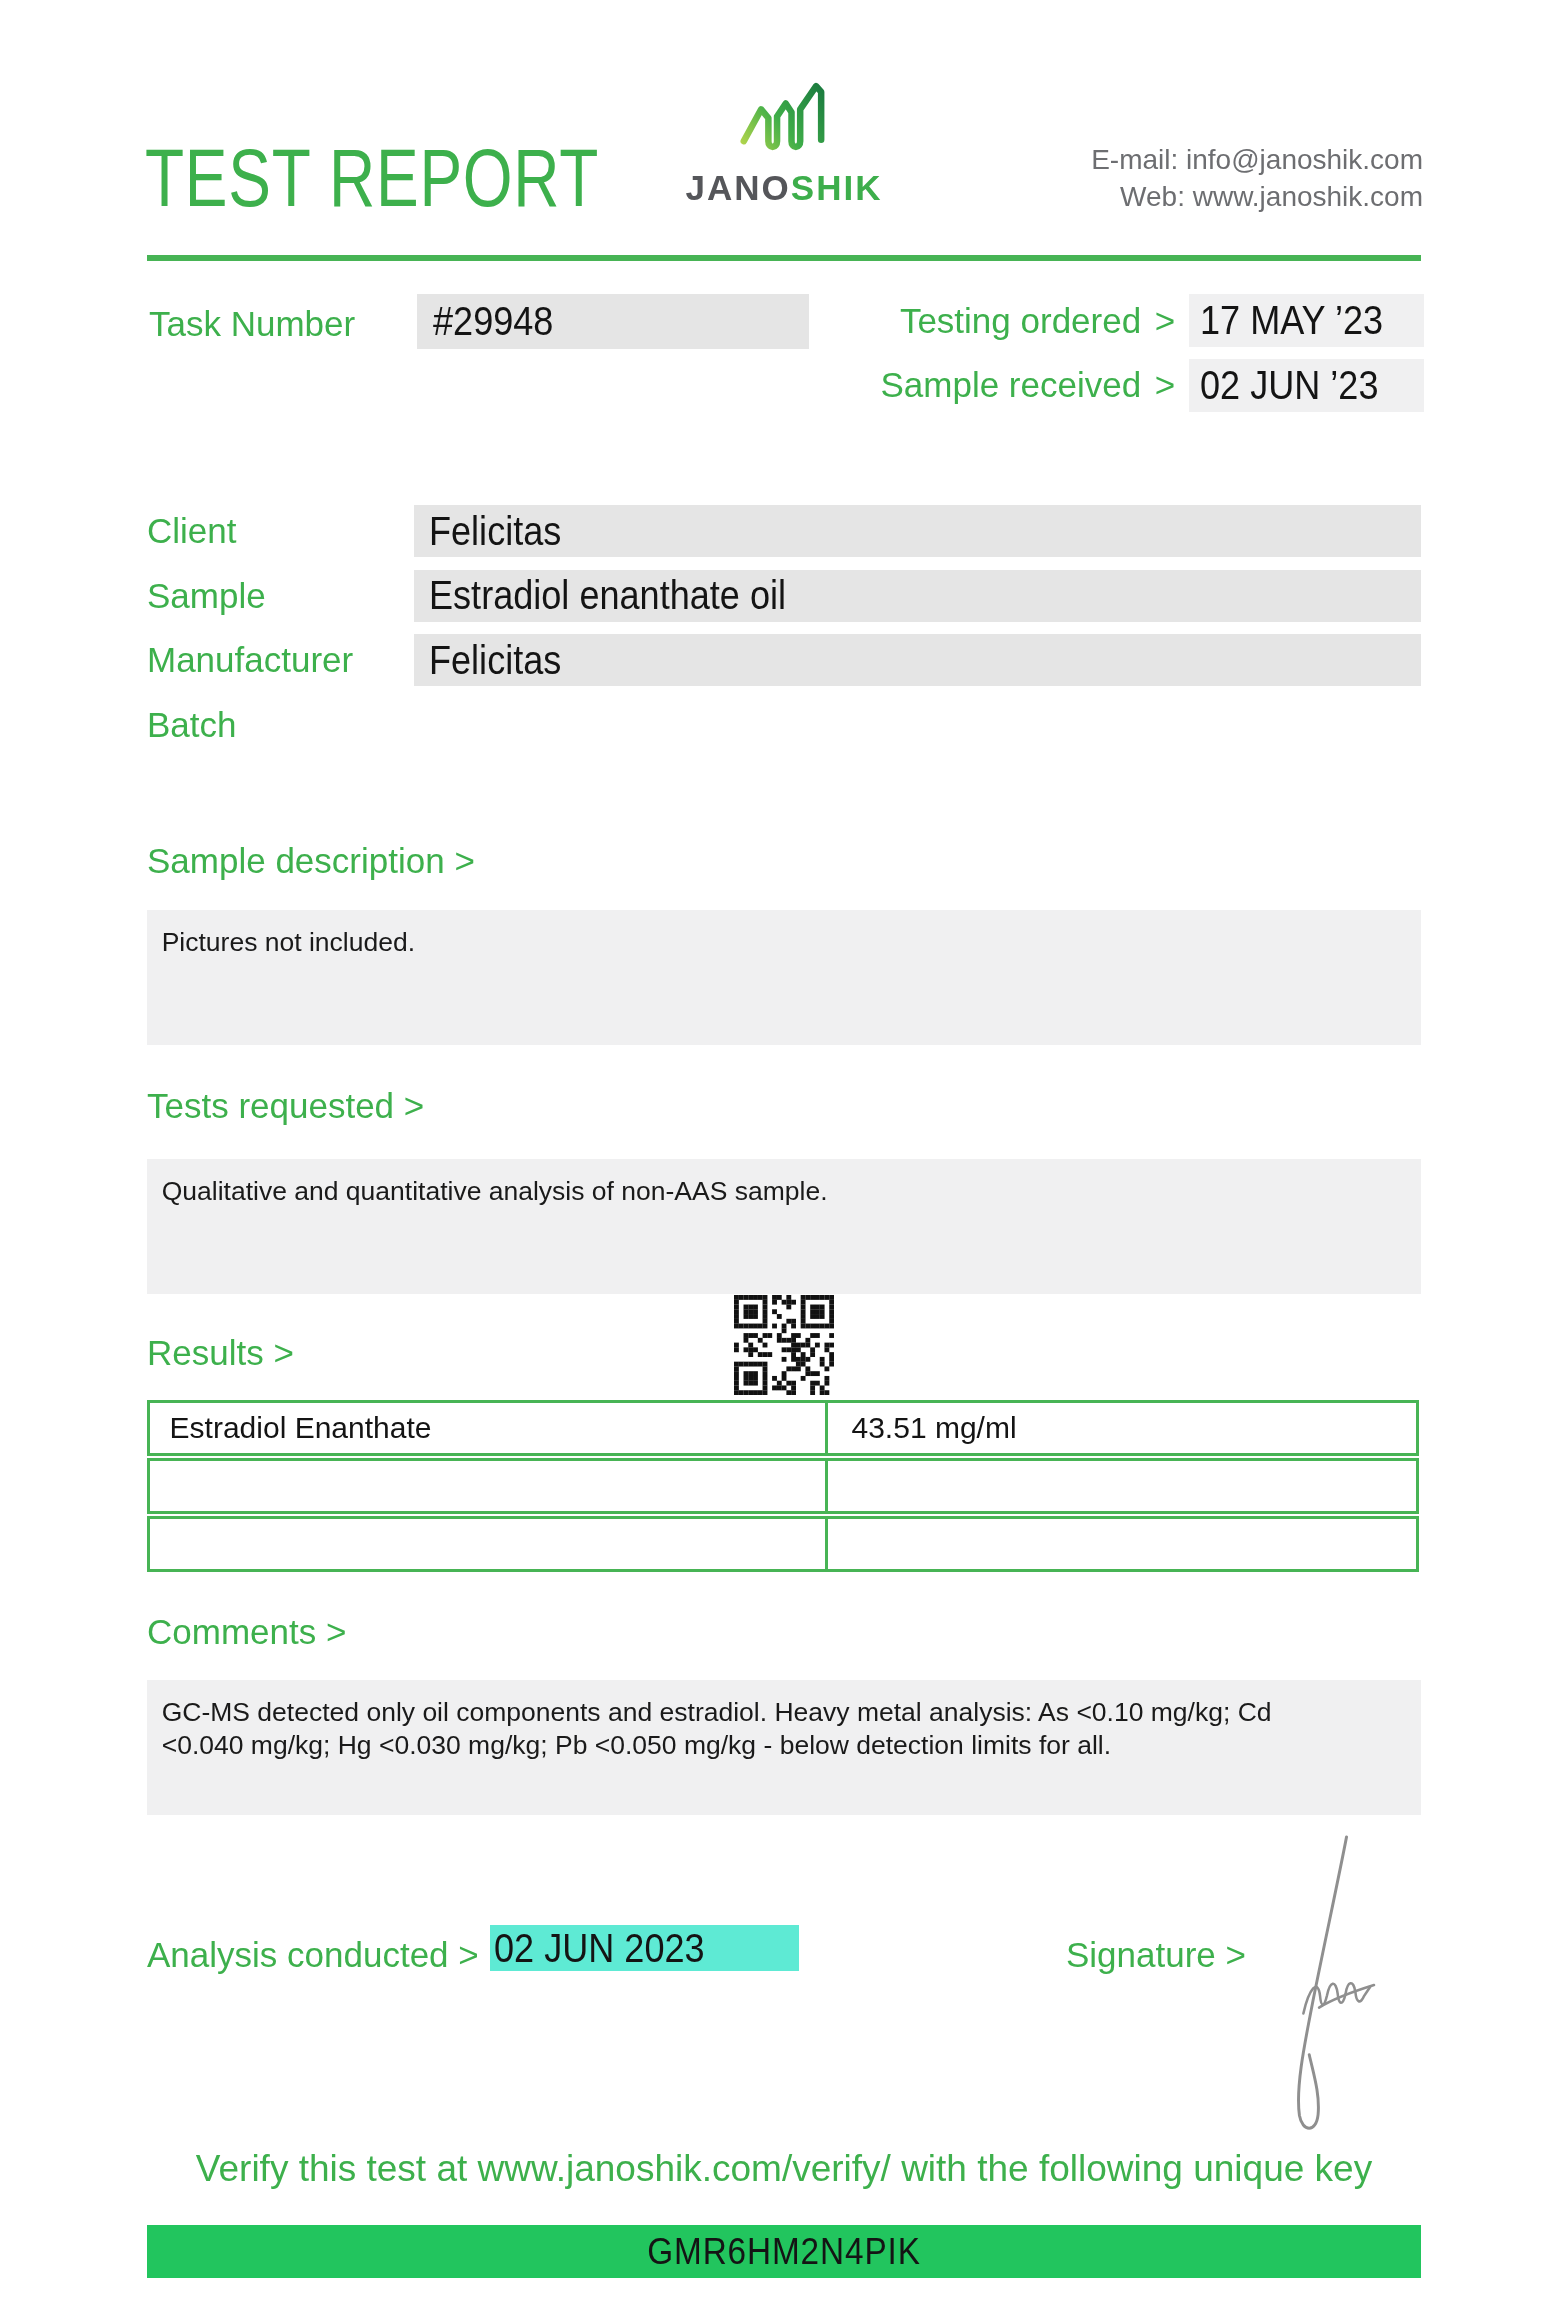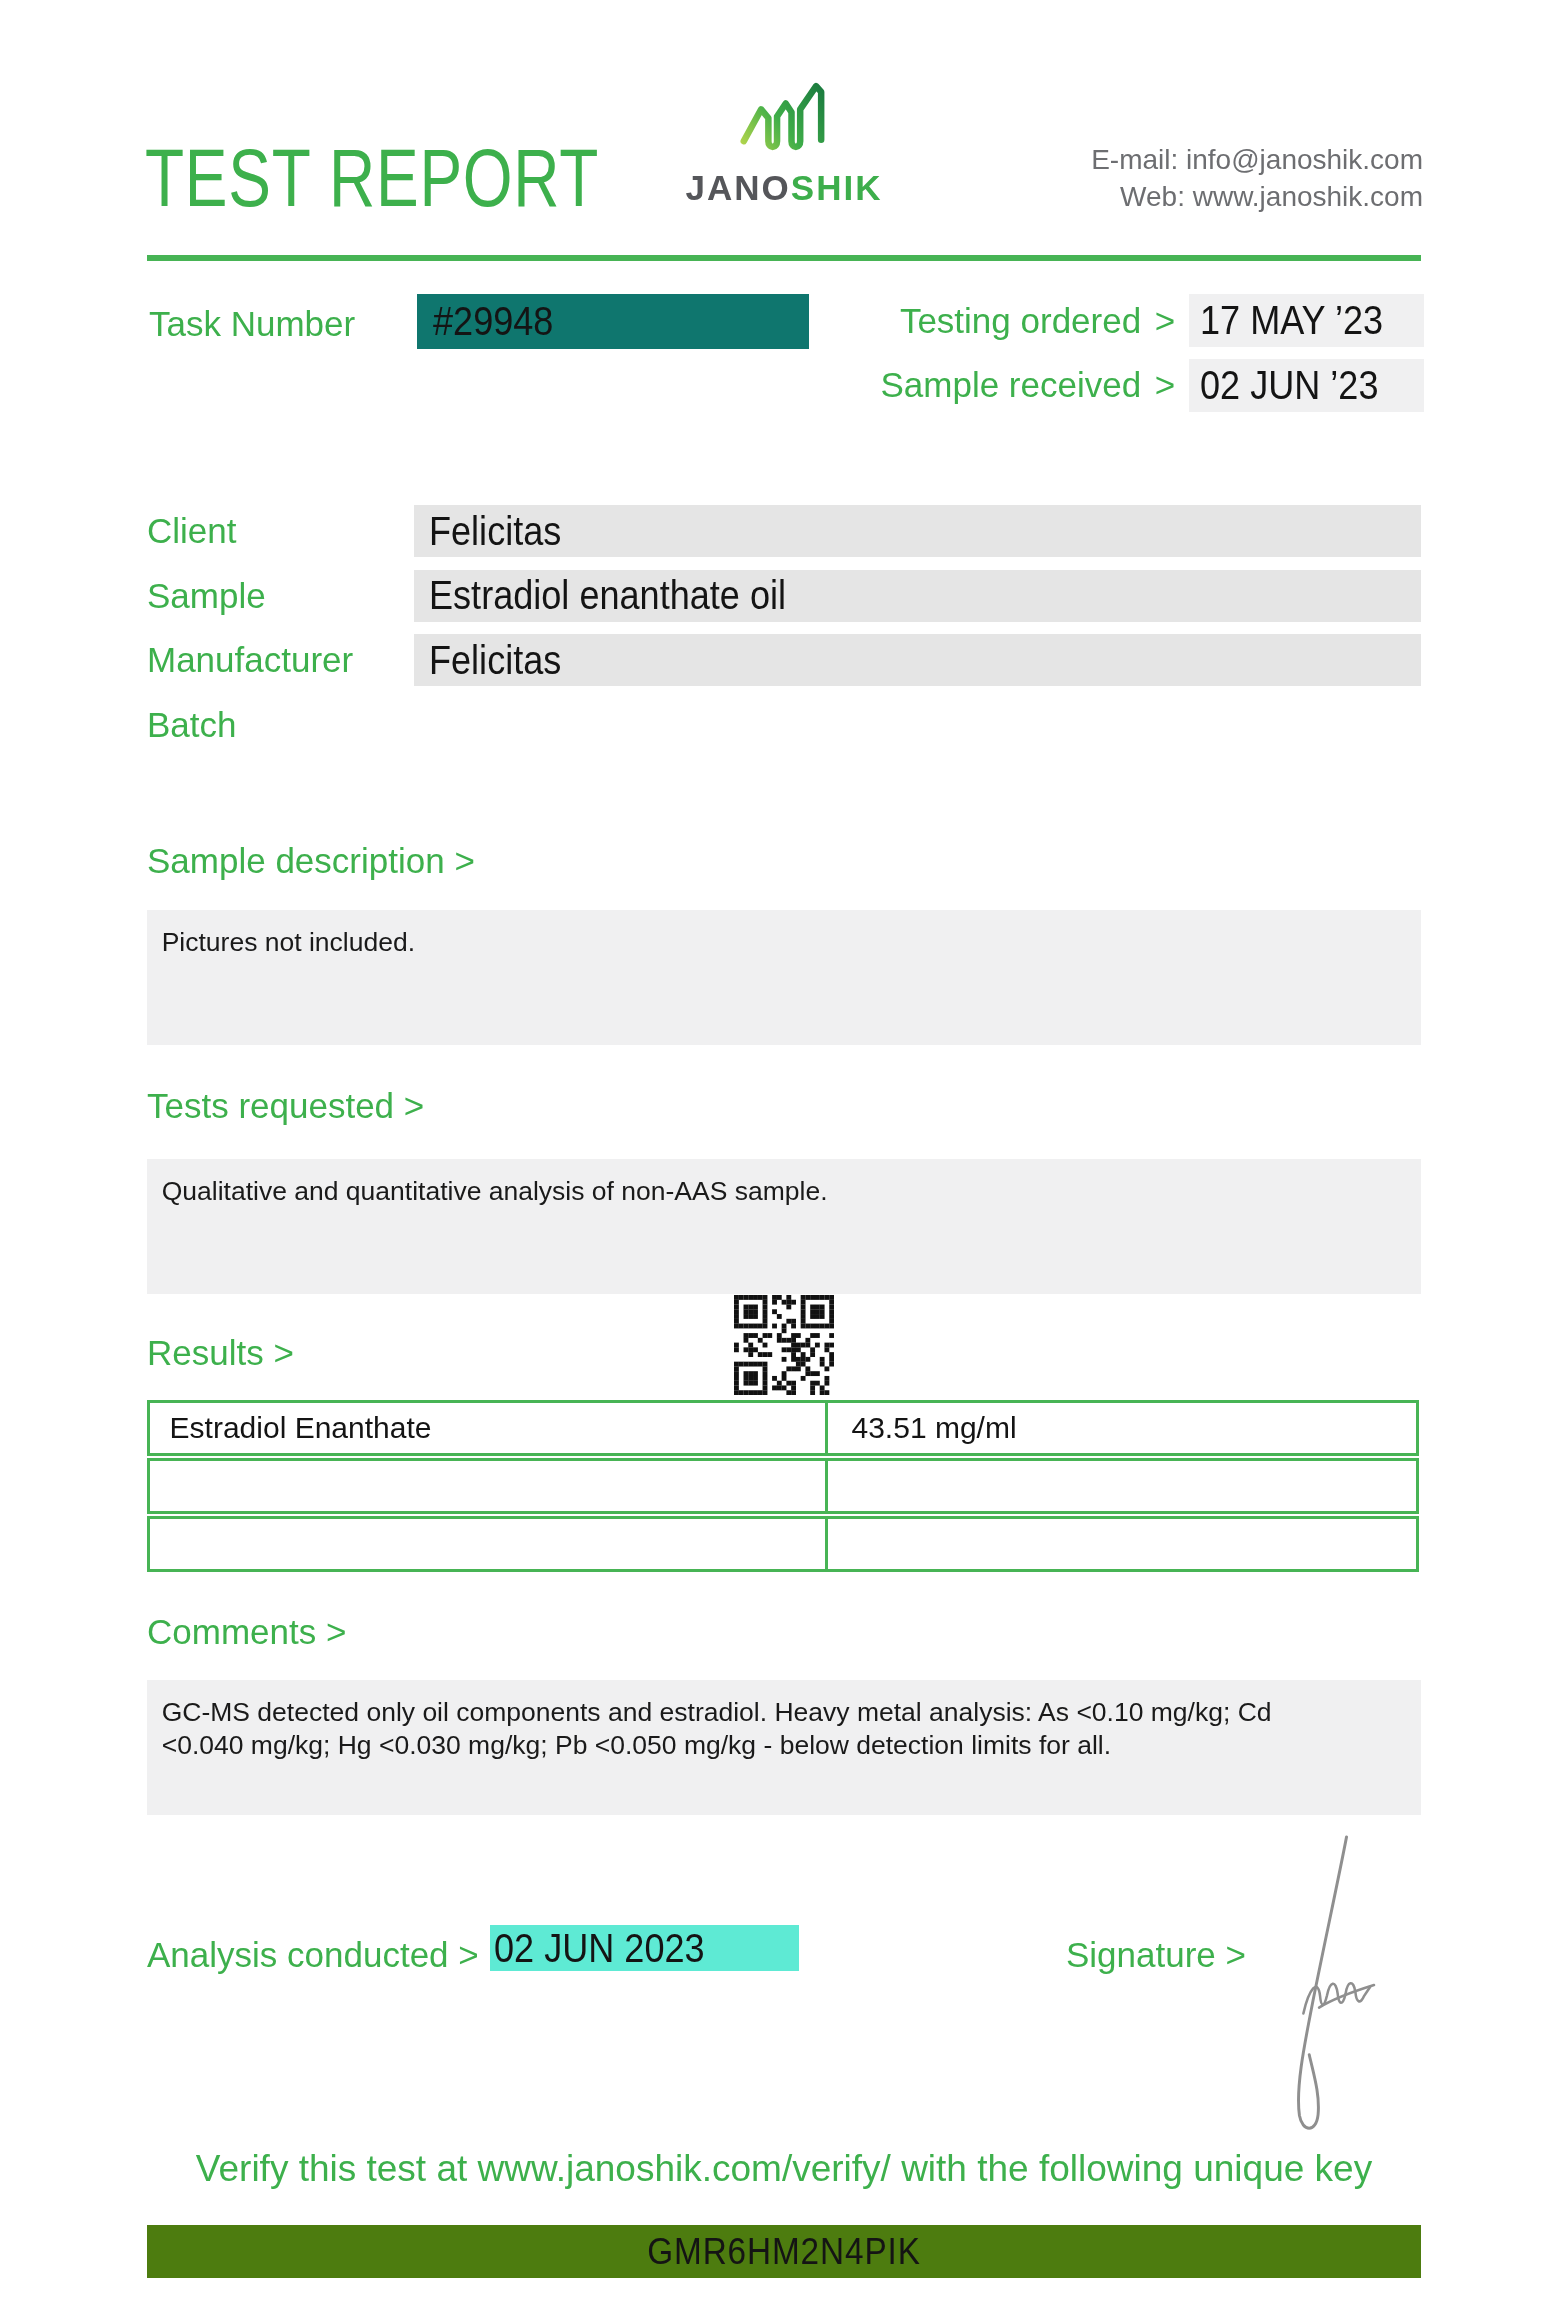"#29948" .task-box { background: #0f766e -> #e5e5e5 }
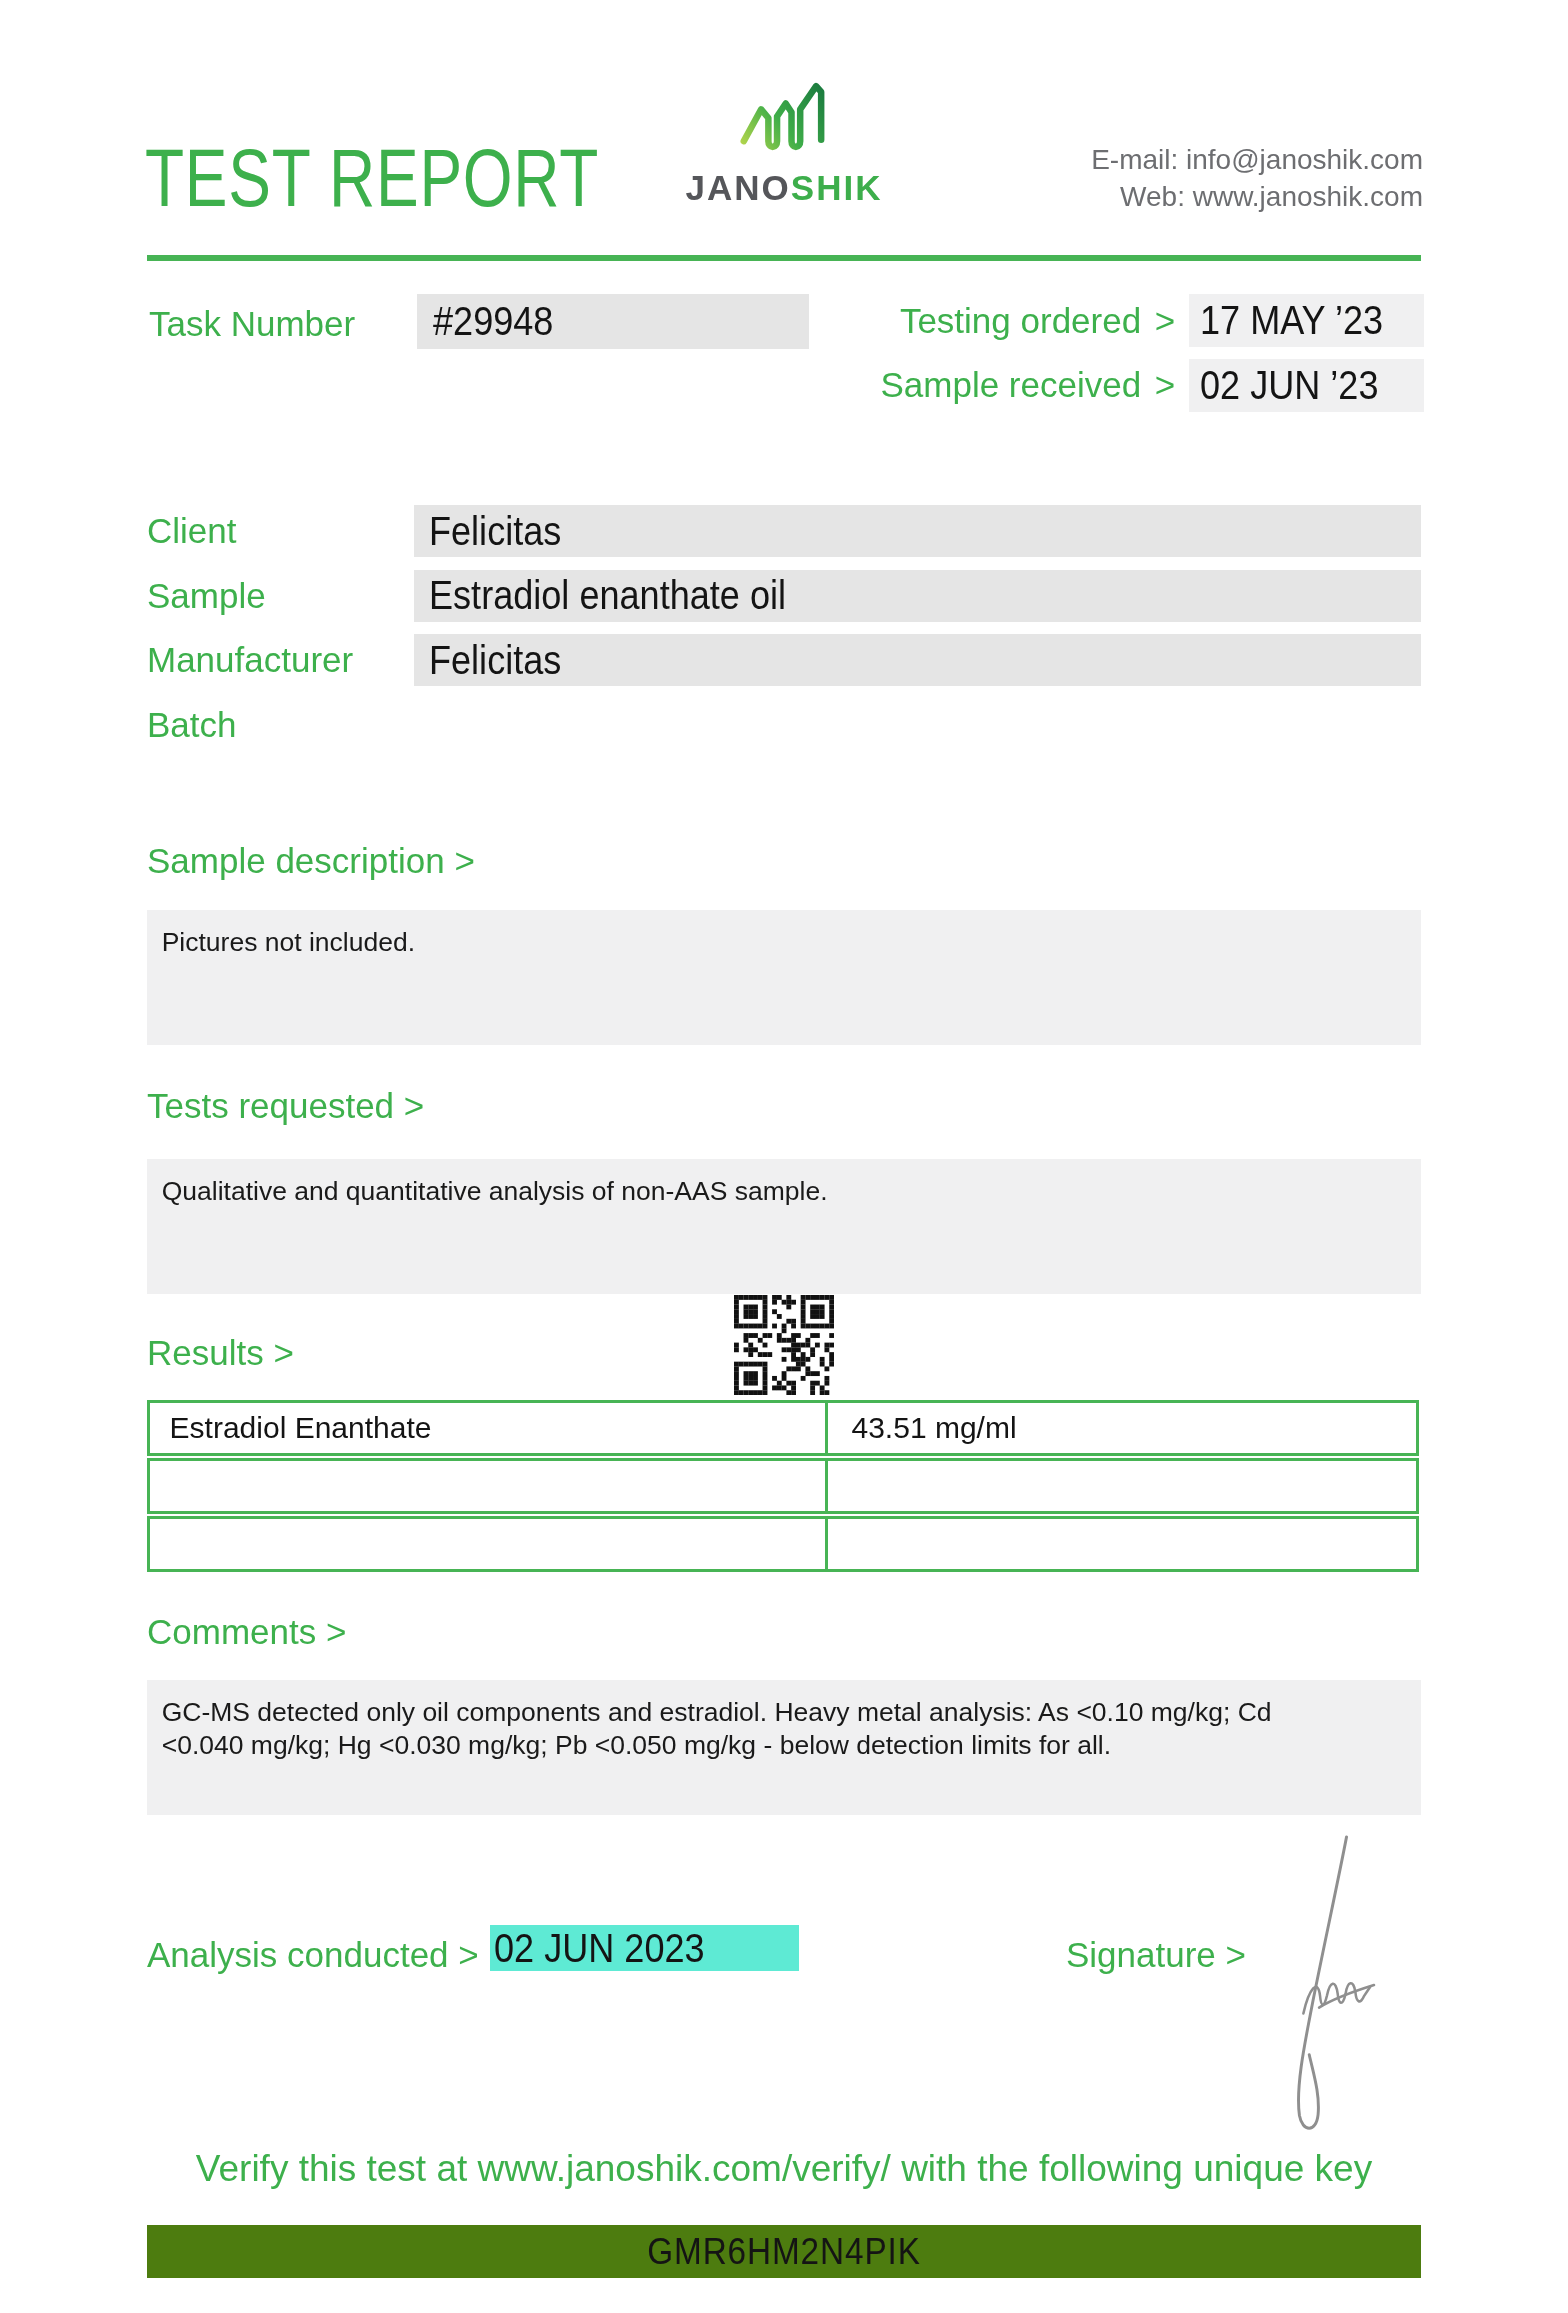"GMR6HM2N4PIK" .key-box { background: #4d7c0f -> #22c55e }
